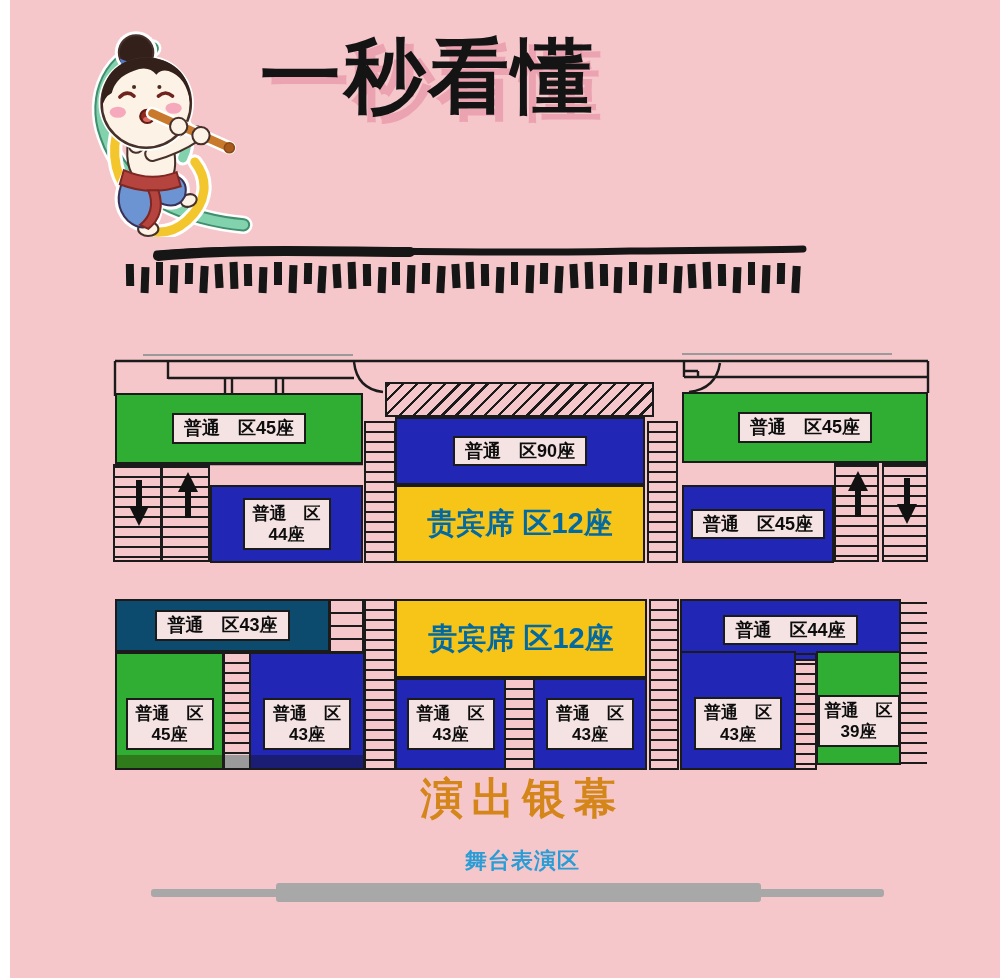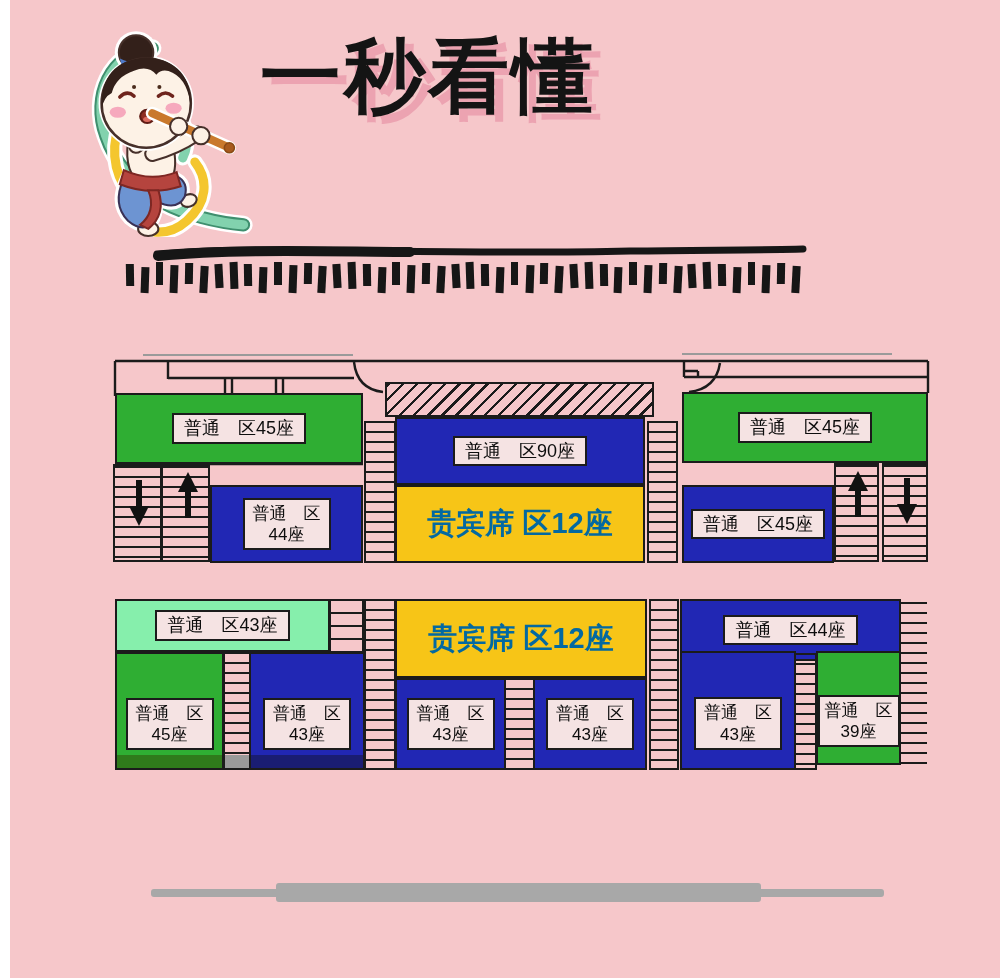"普通 区45座" .label-box { font-weight: normal -> bold }
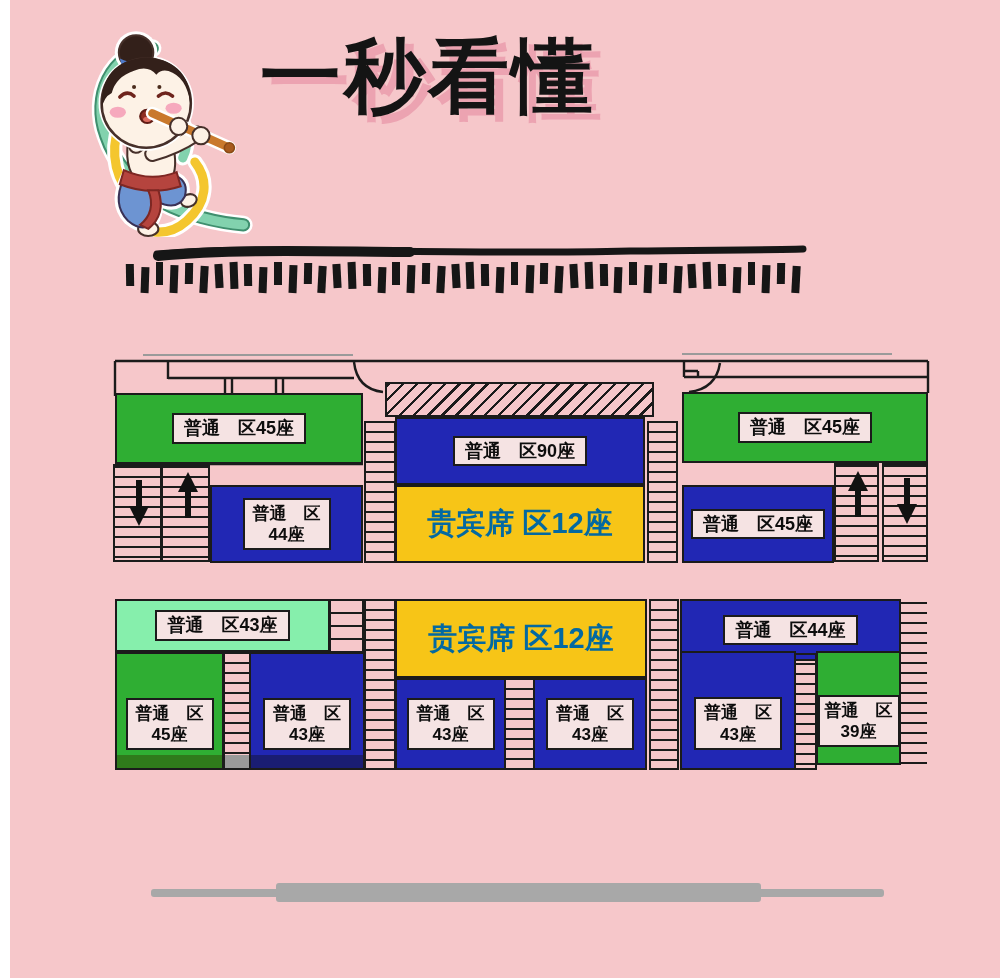"普通 区43座" div.area { background: #86efac -> #0c4a6e }
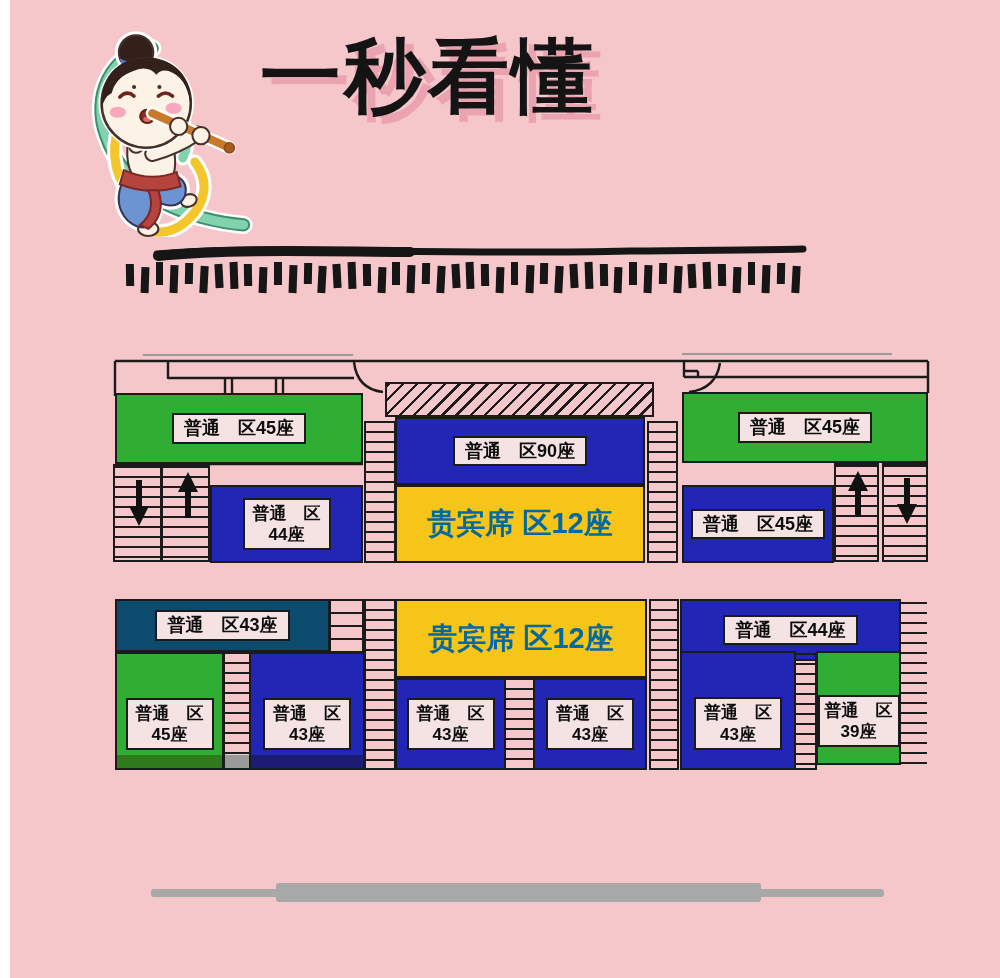"演出银幕" div.screen-label { html: none -> <div>演出银幕</div> }
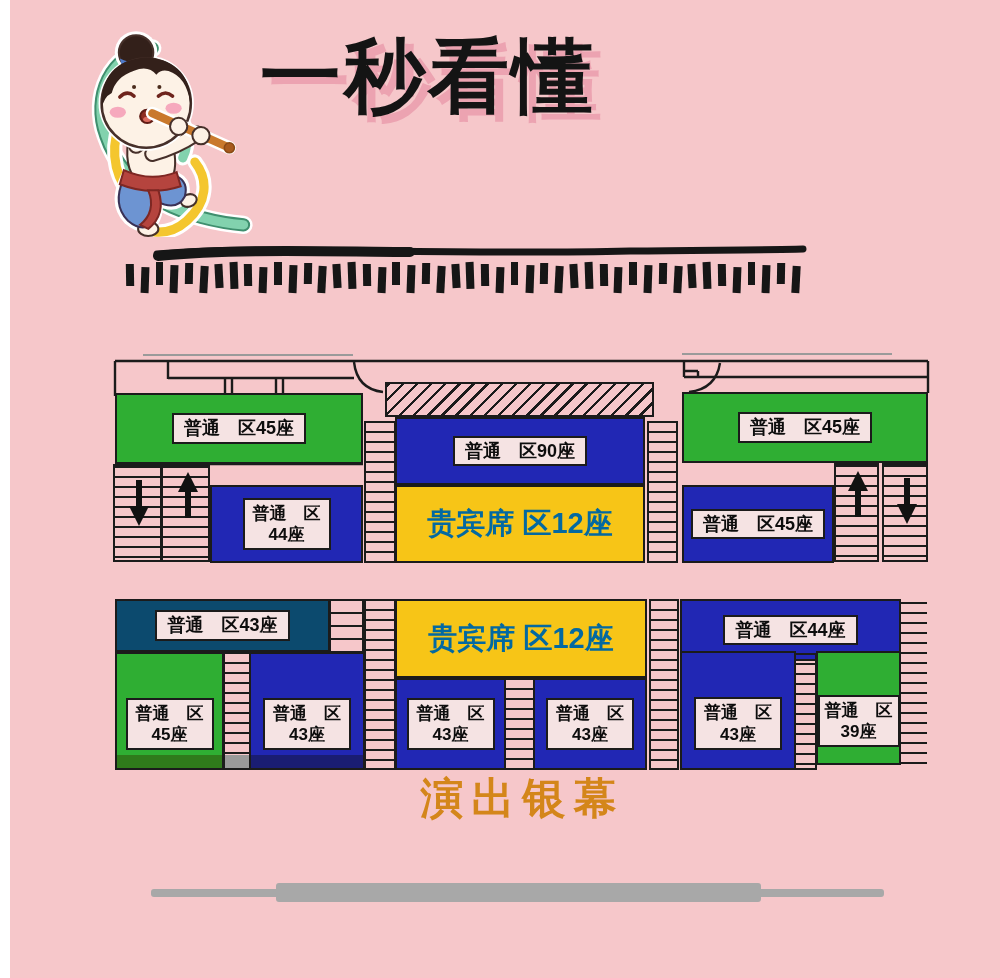"舞台表演区" div.stage-label { html: none -> <div>舞台表演区</div> }
